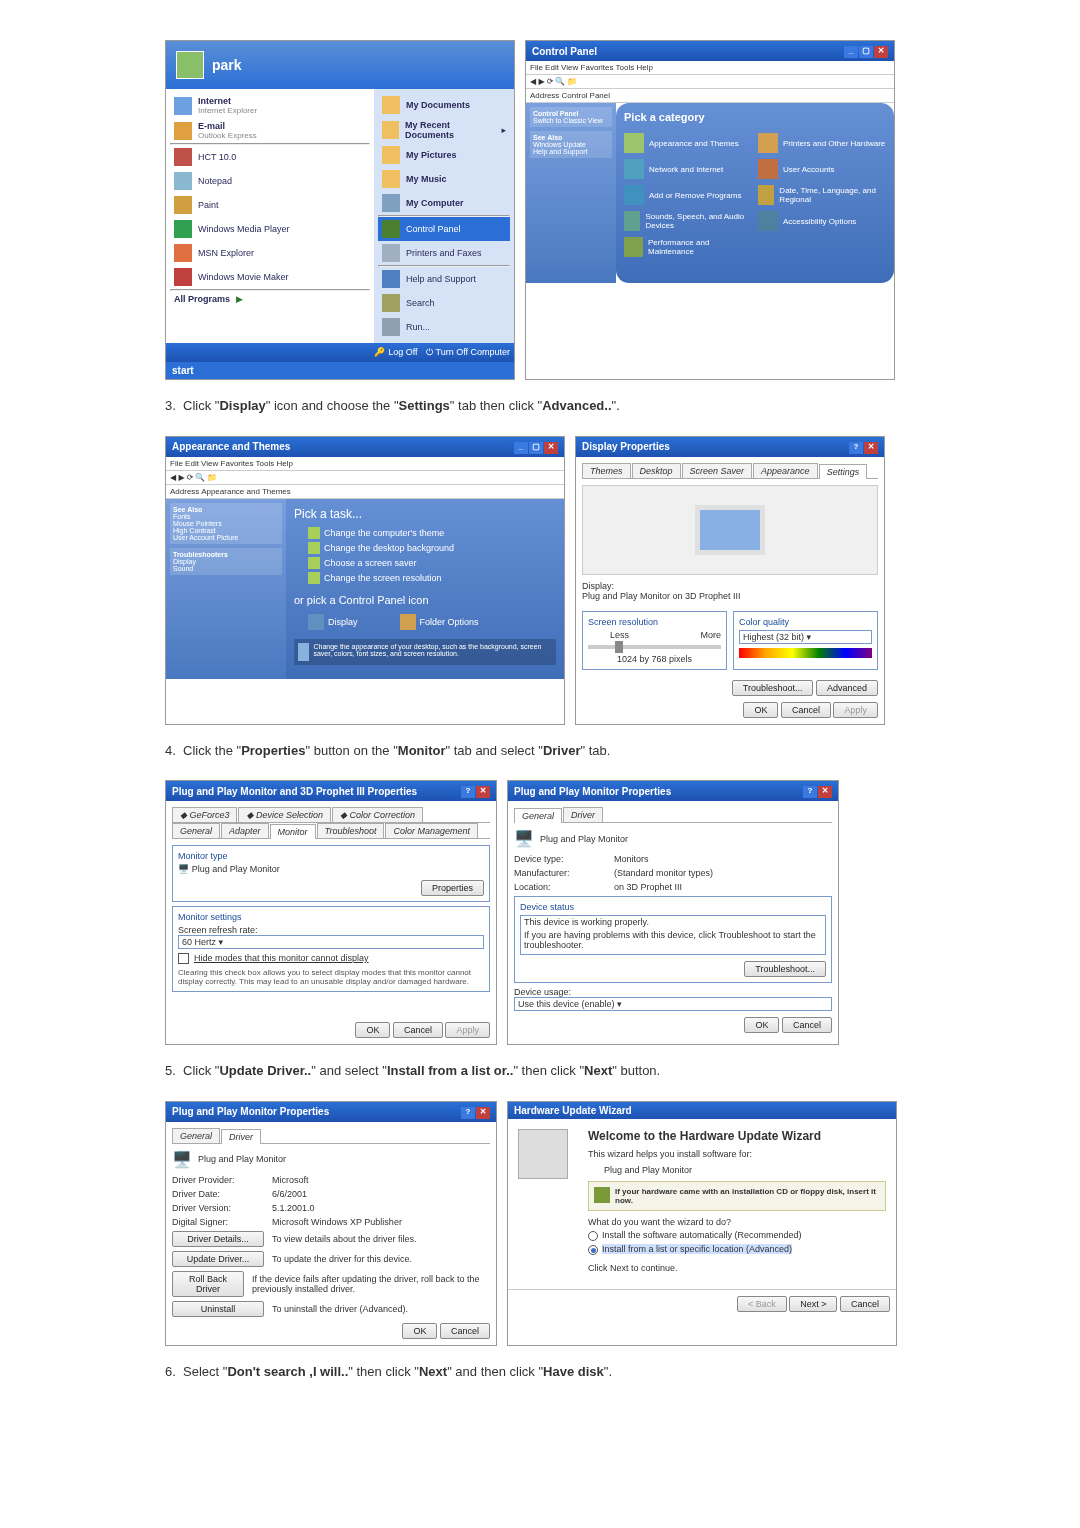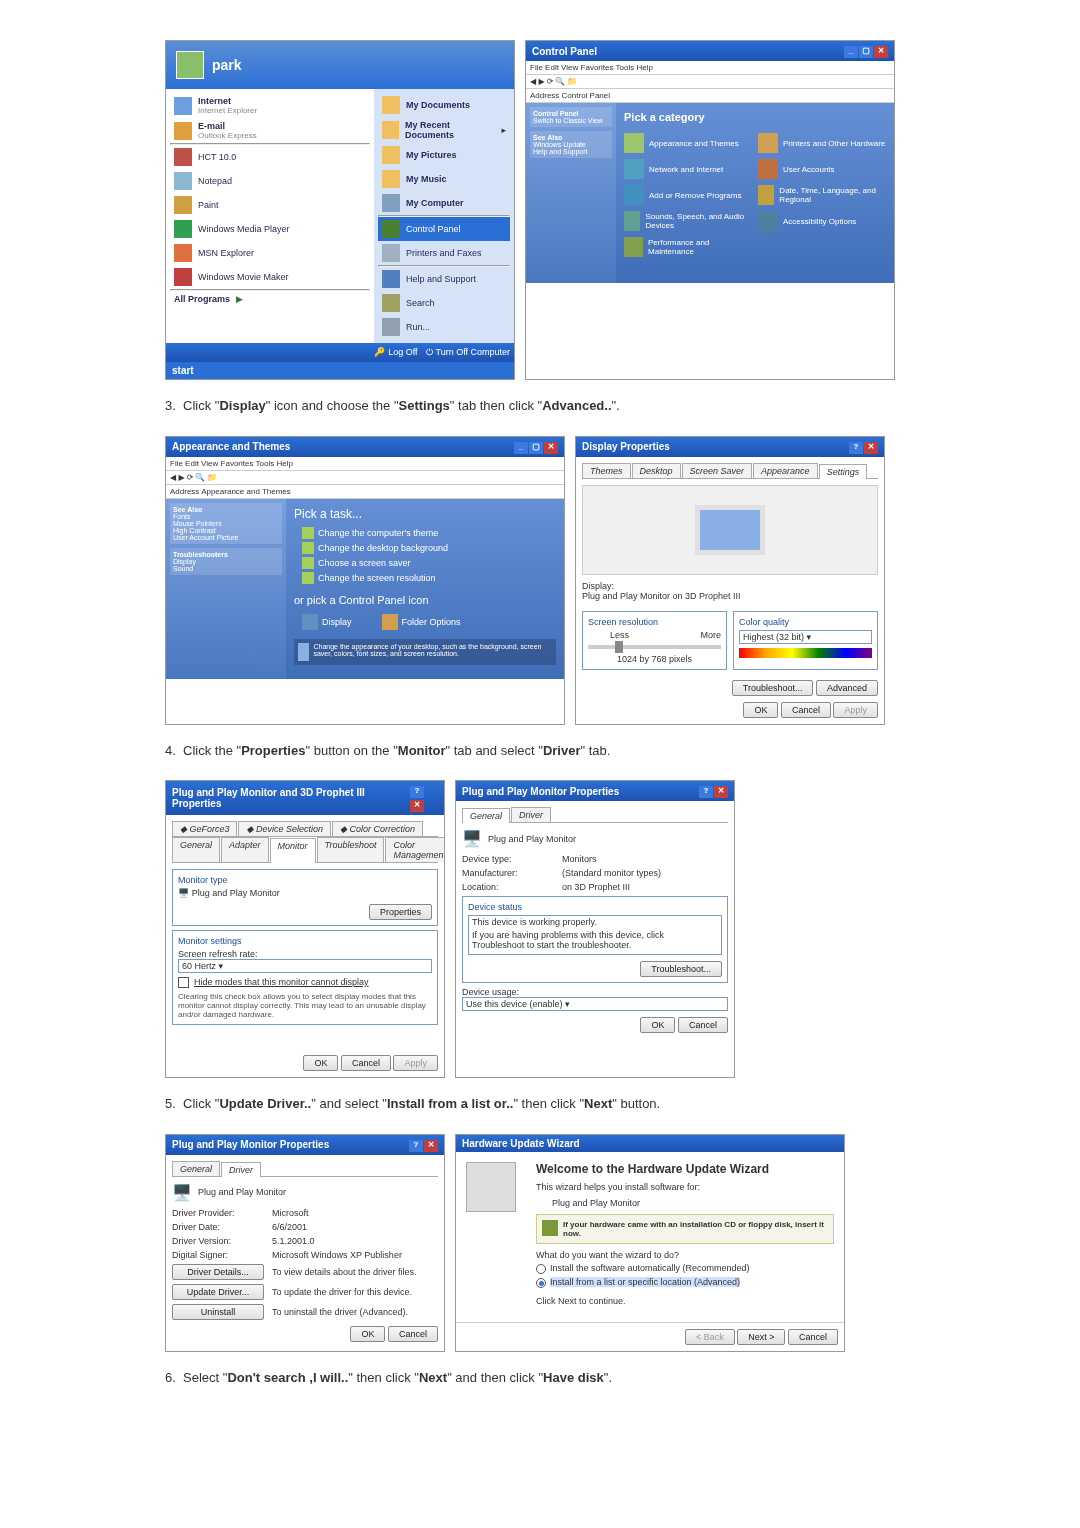"Pick a category" .cp-main { border-radius: none -> 13px }
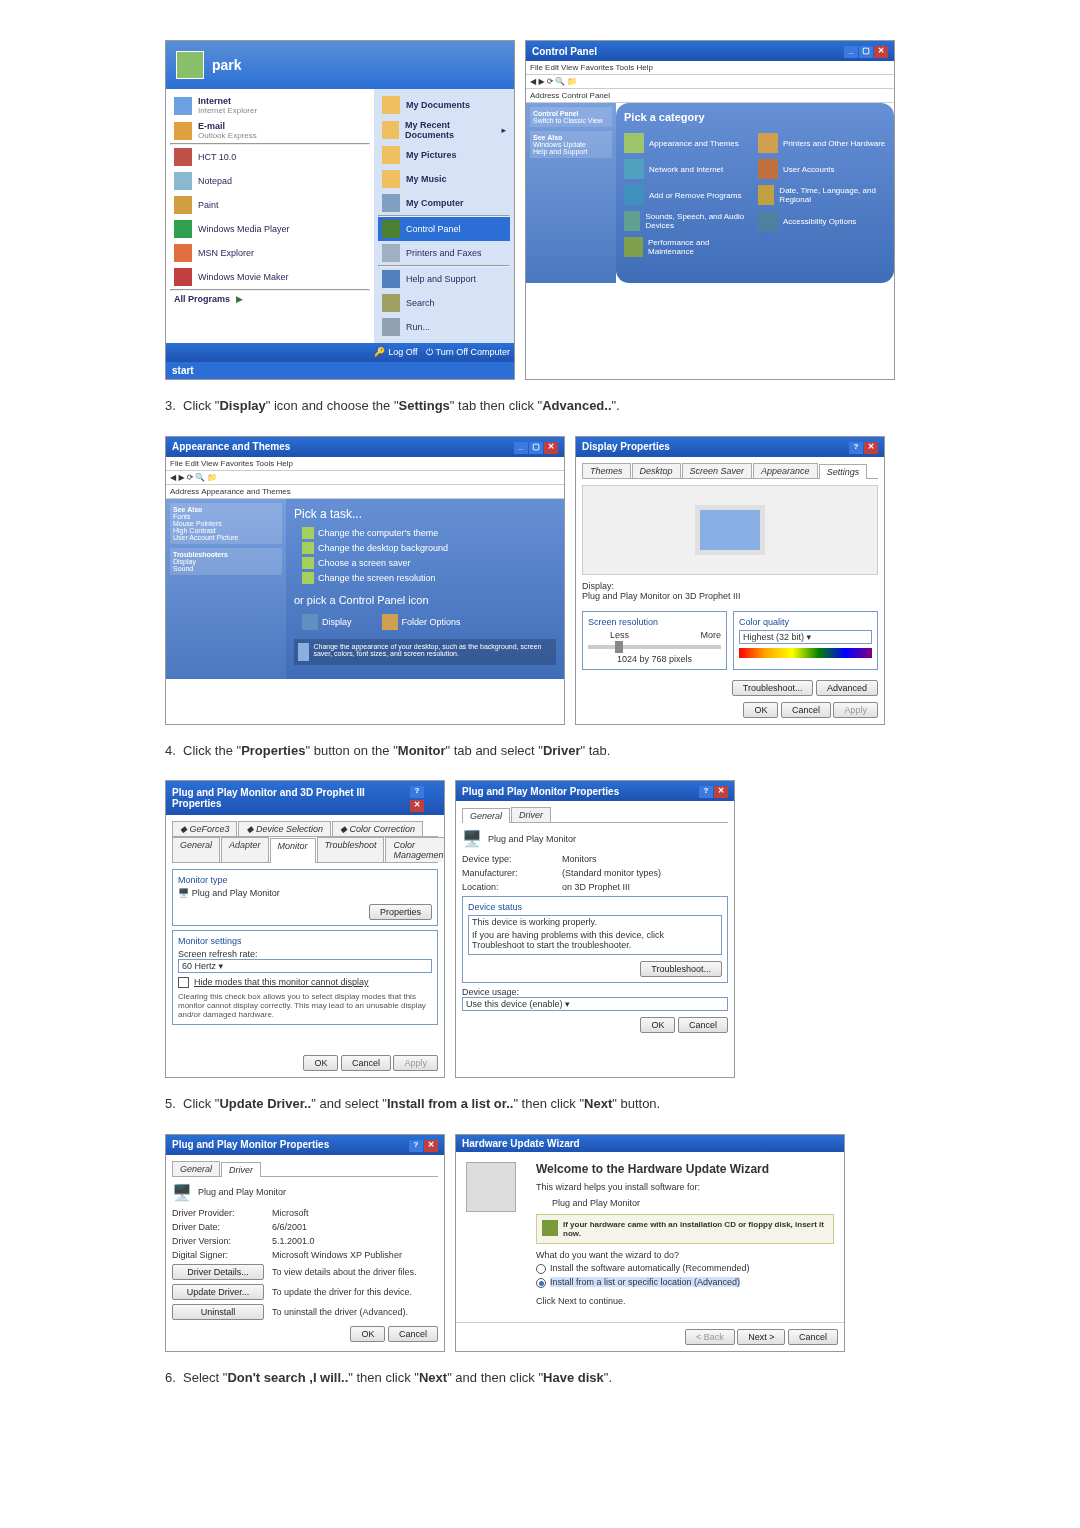"Change the computer's theme" .ap-task { margin: 3px 8px -> 3px 14px }
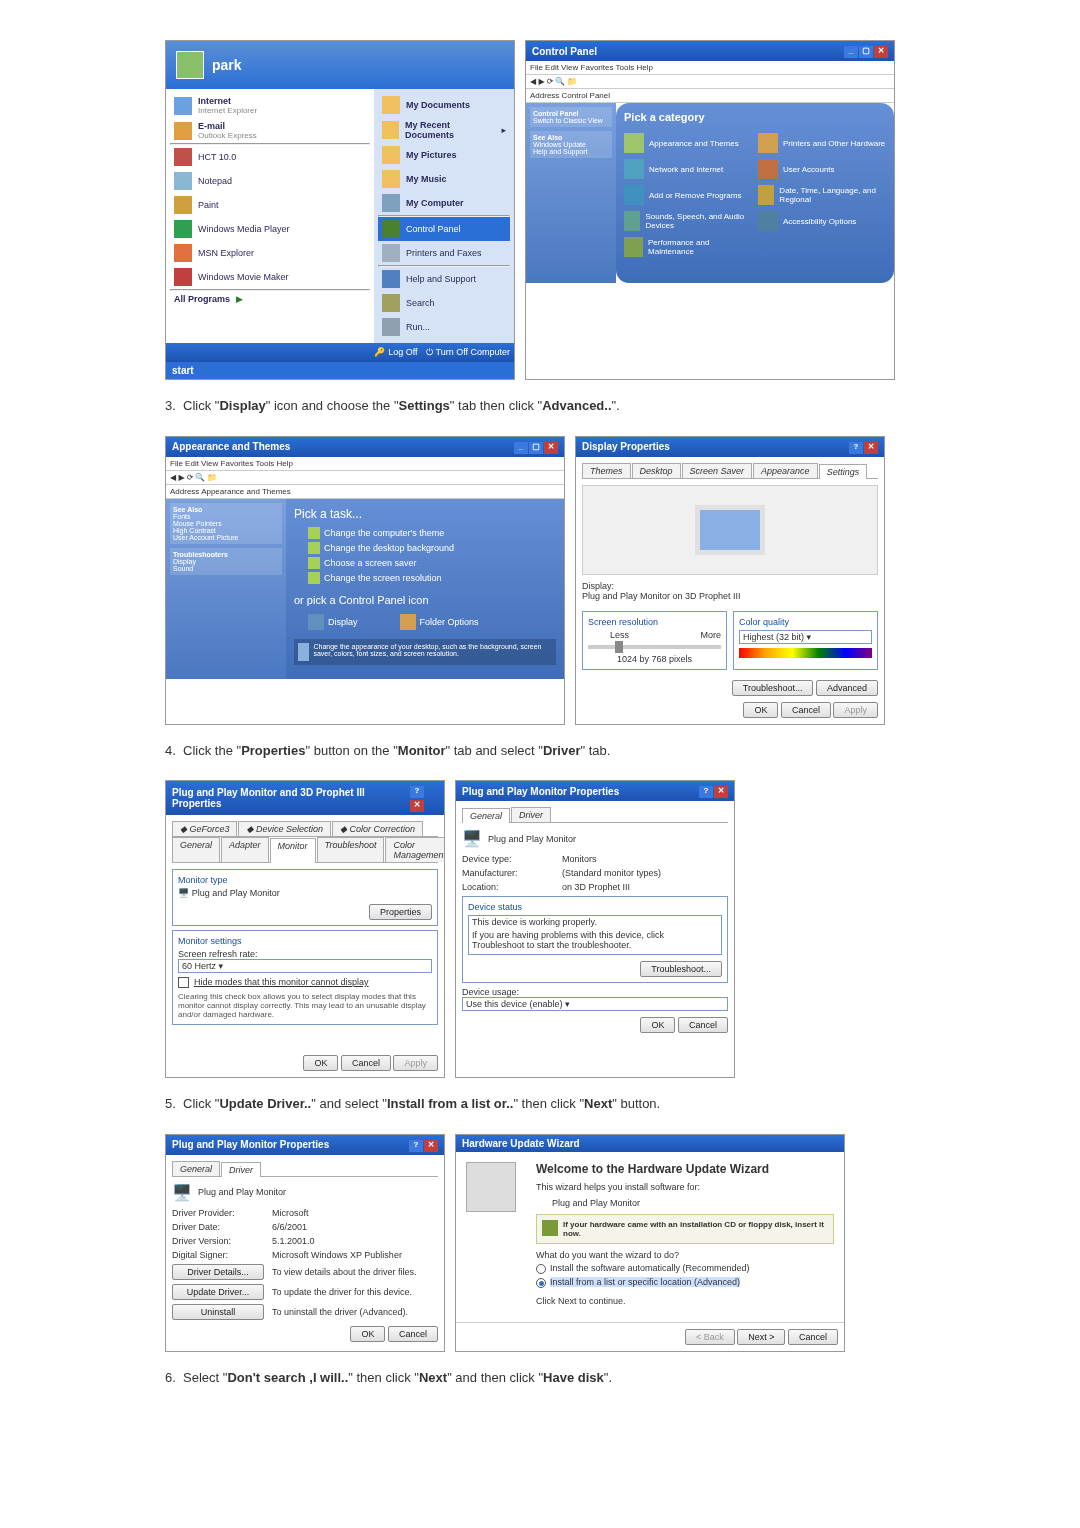"Plug and Play Monitor and" .pp-window { width: 280px -> 332px }
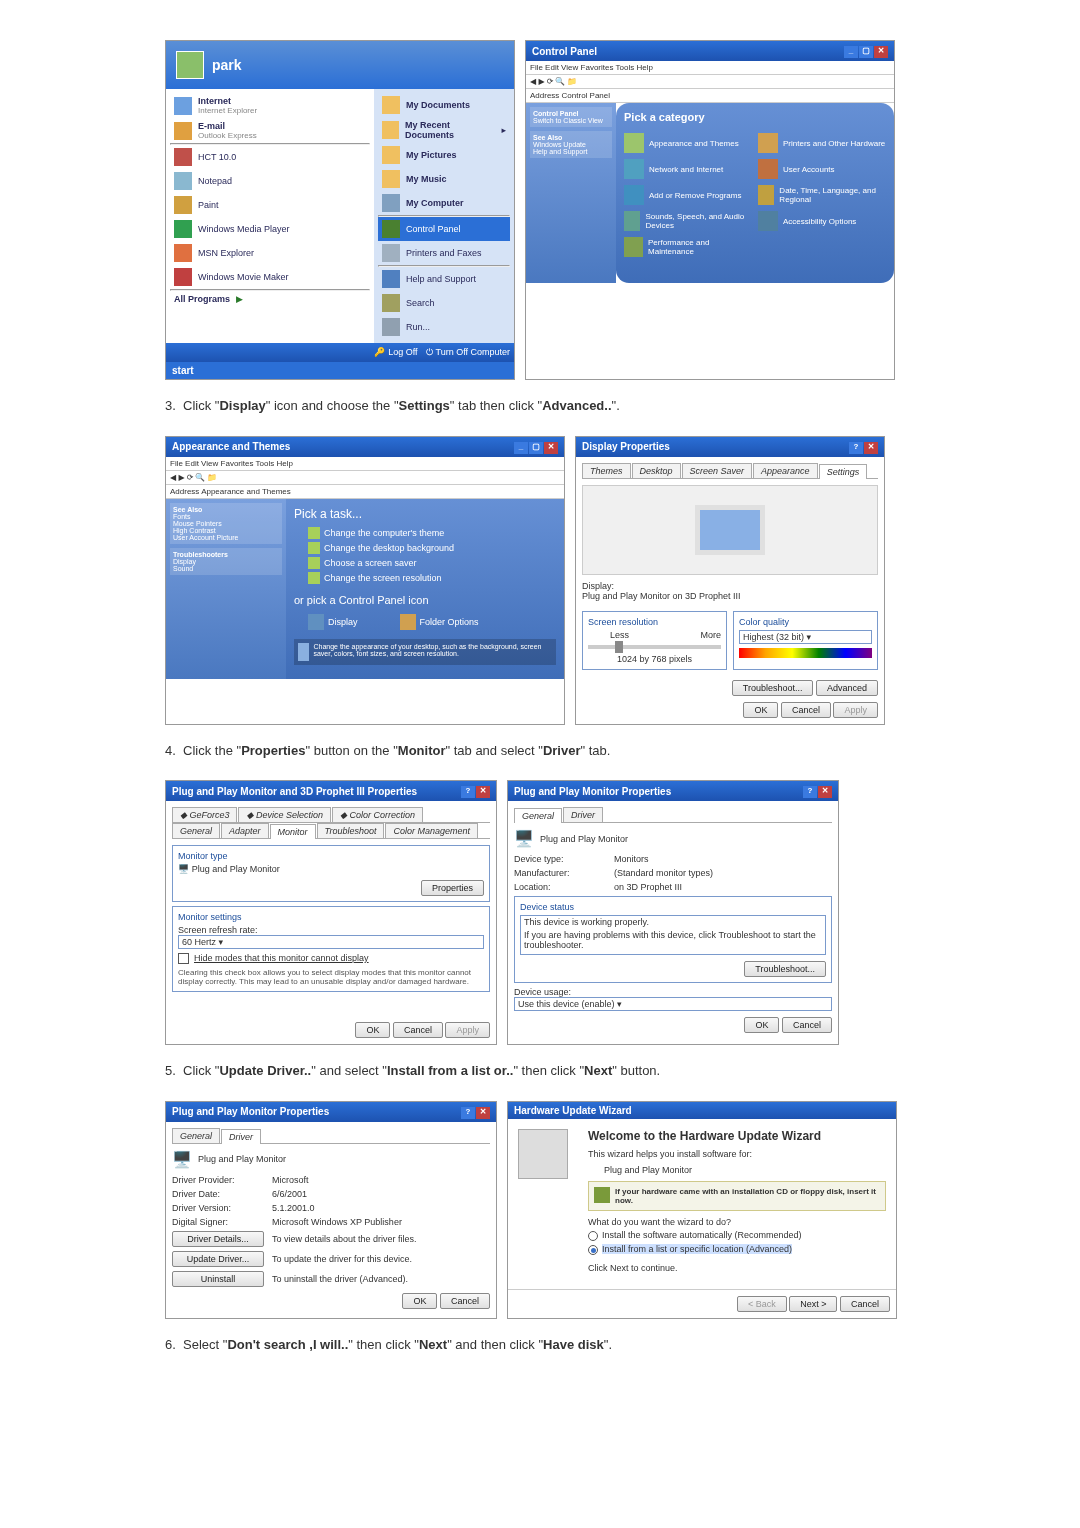"Roll Back Driver" div.detail-row { html: none -> <div> <span>Roll Back Driver</span> <span>If the device fails after updating the driver, roll back to the previously installed driver.</span> </div> }
